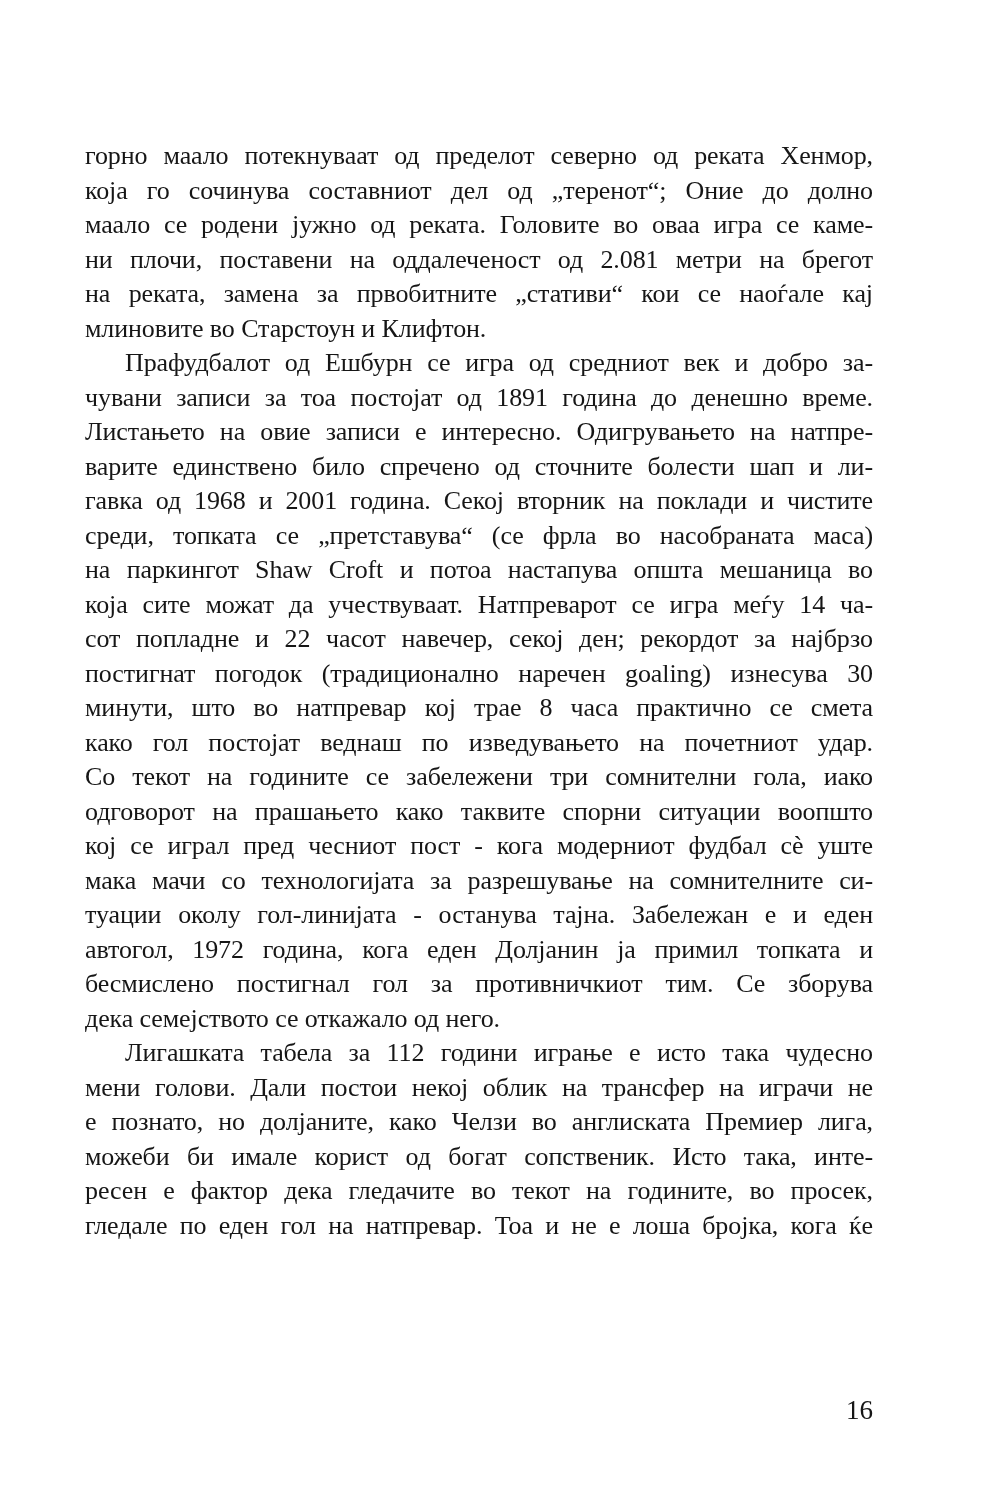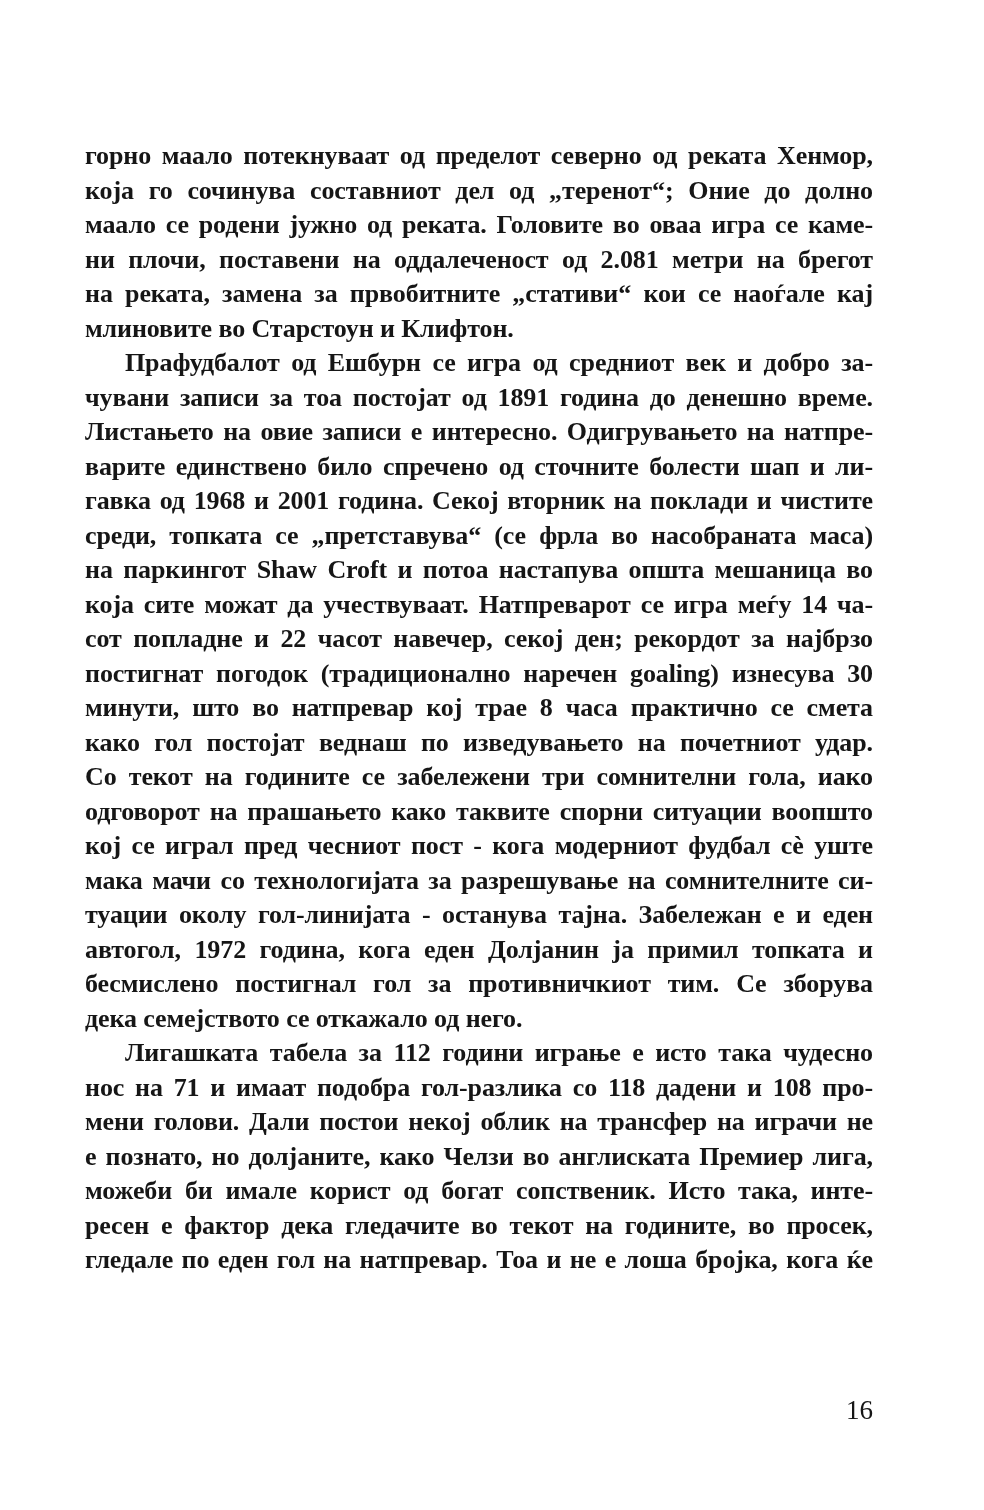"горно маало потекнуваат од пределот" .line { font-weight: bold -> none }
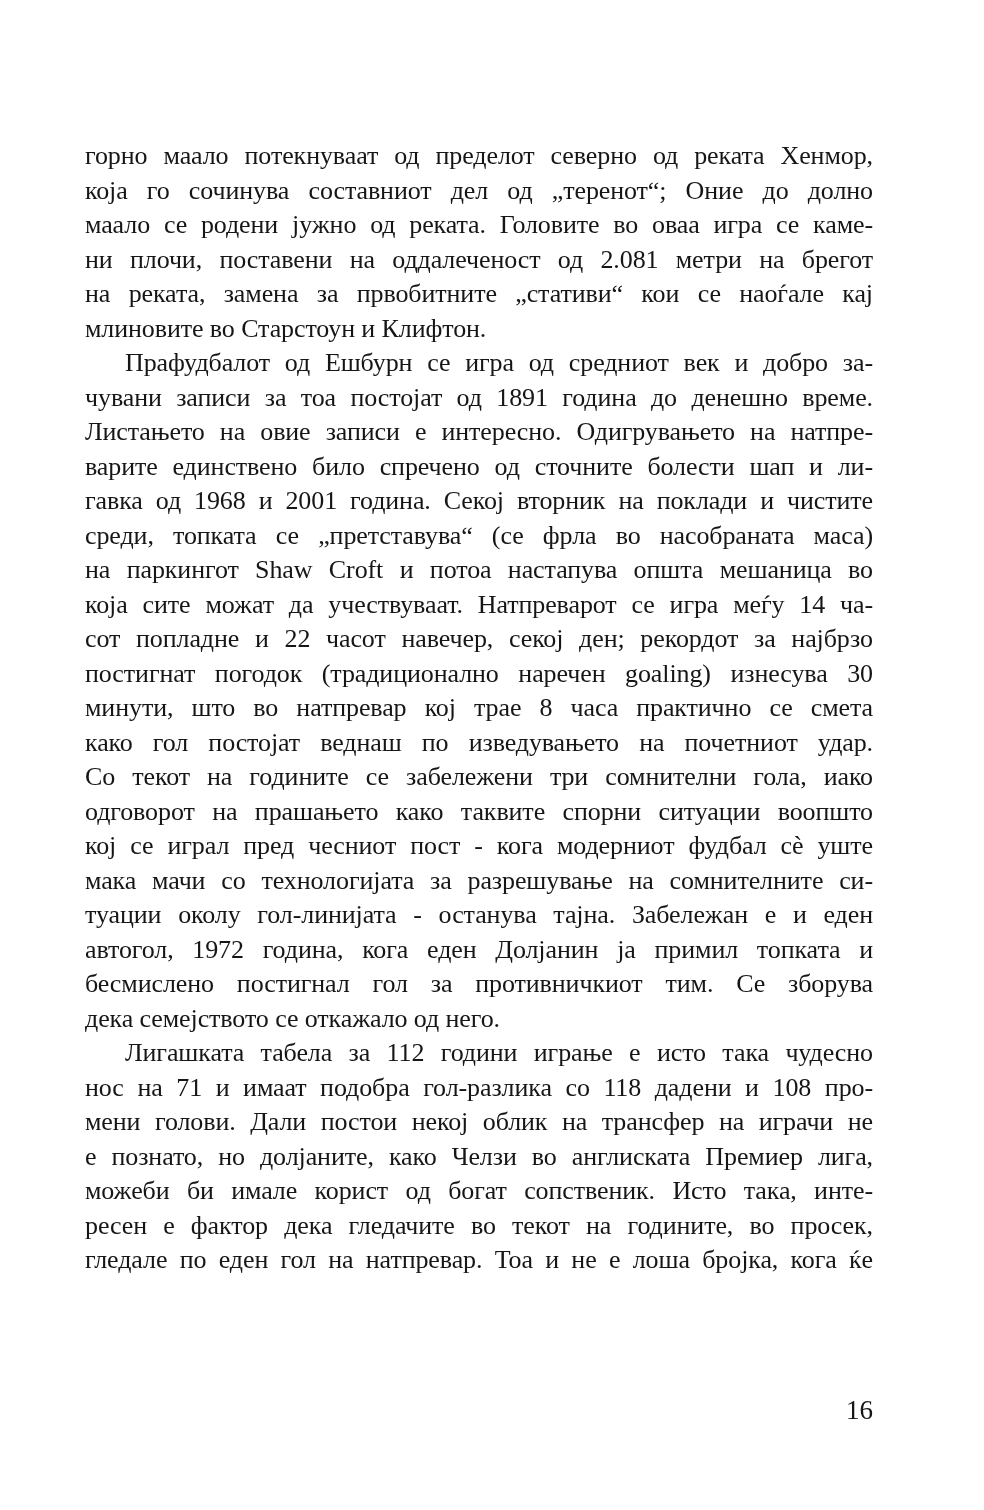"нос на 71 и имаат" div.line { html: <div>нос на 71 и имаат подобра гол-разлика со 118 дадени и 108 про-</div> -> none }
